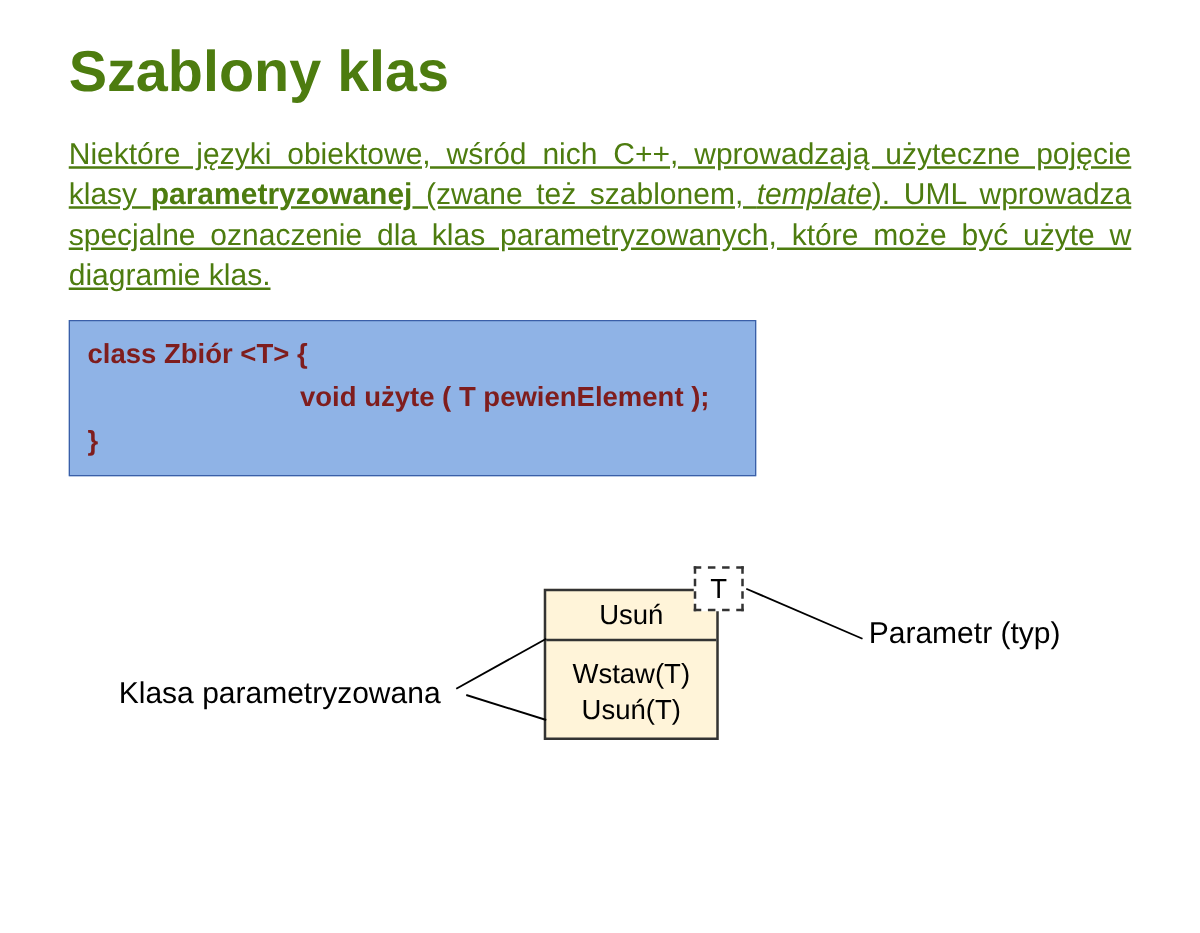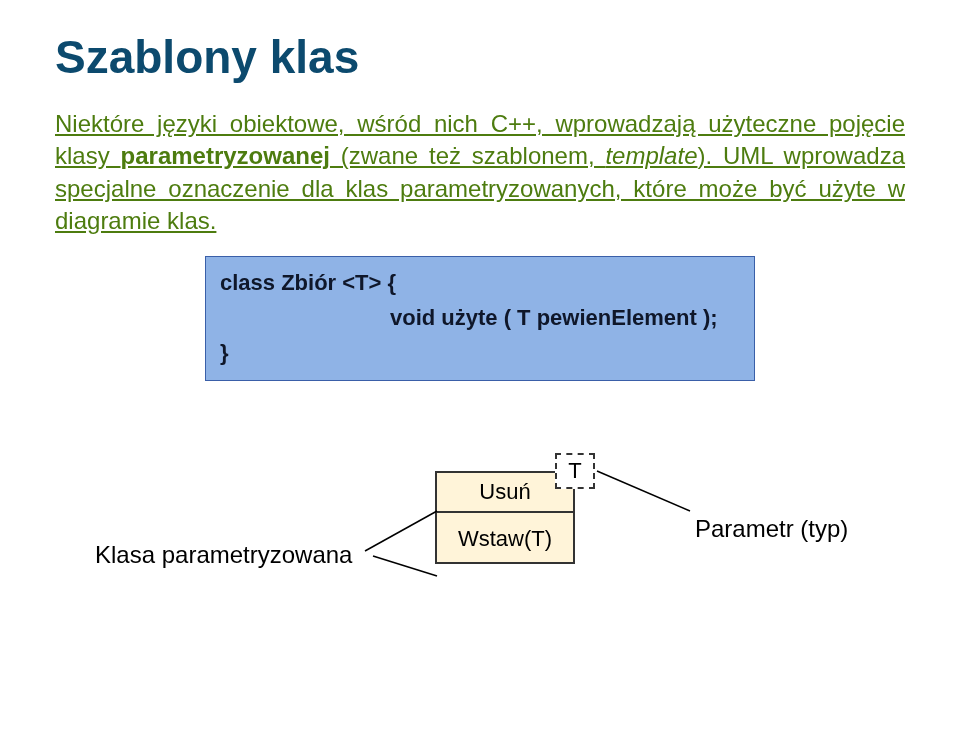"Szablony klas" .title { color: #0c4a6e -> #4d7c0f }
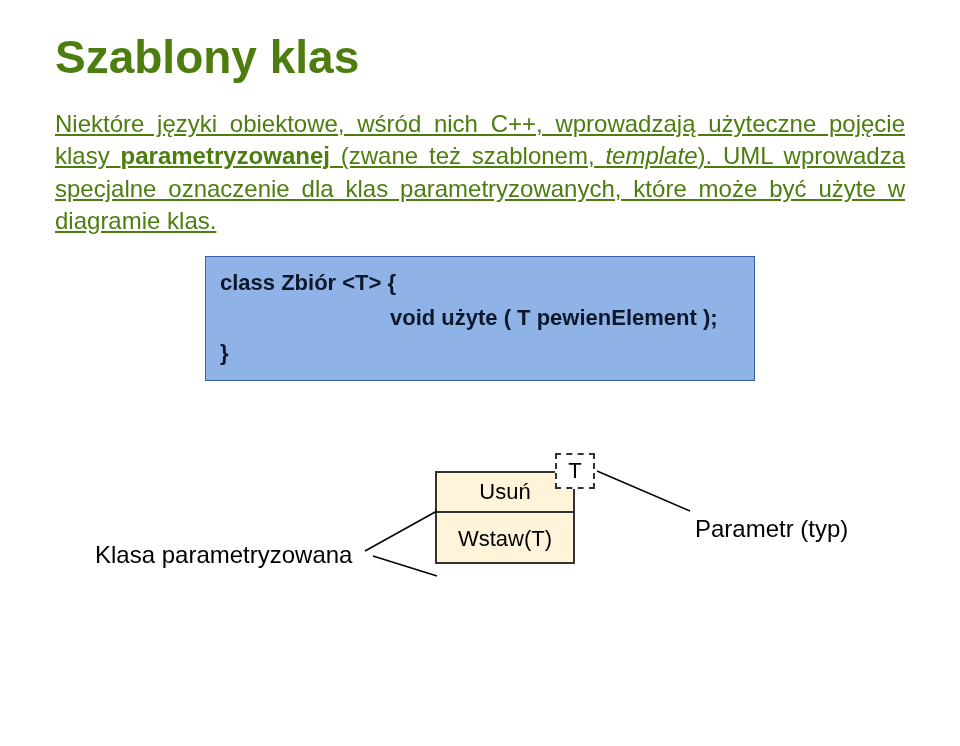"class Zbiór <T> {" .code-box { color: #0f172a -> #7f1d1d; margin-left: 150px -> none }
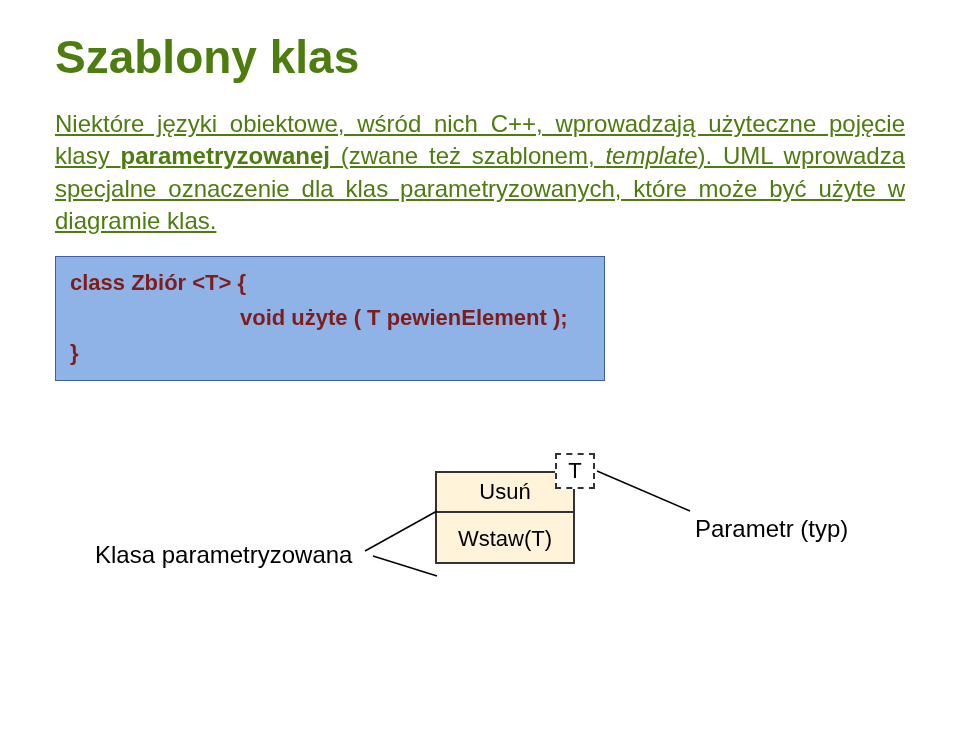"Parametr (typ)" .label-right { top: 104px -> 82px }
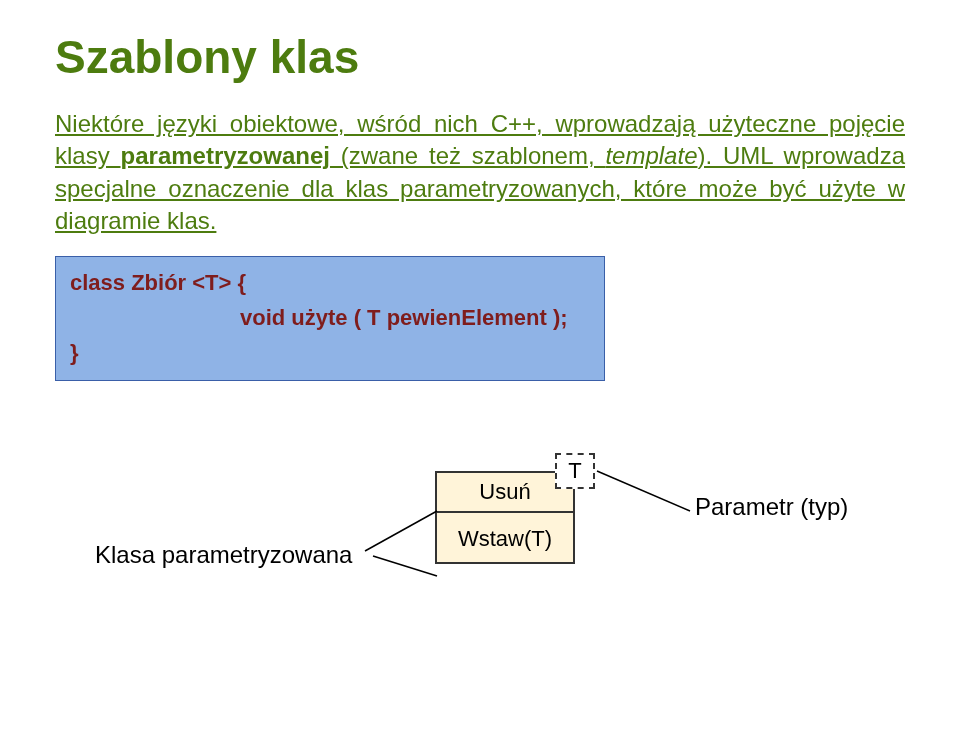"Usuń(T)" div { html: none -> <div>Usuń(T)</div> }
